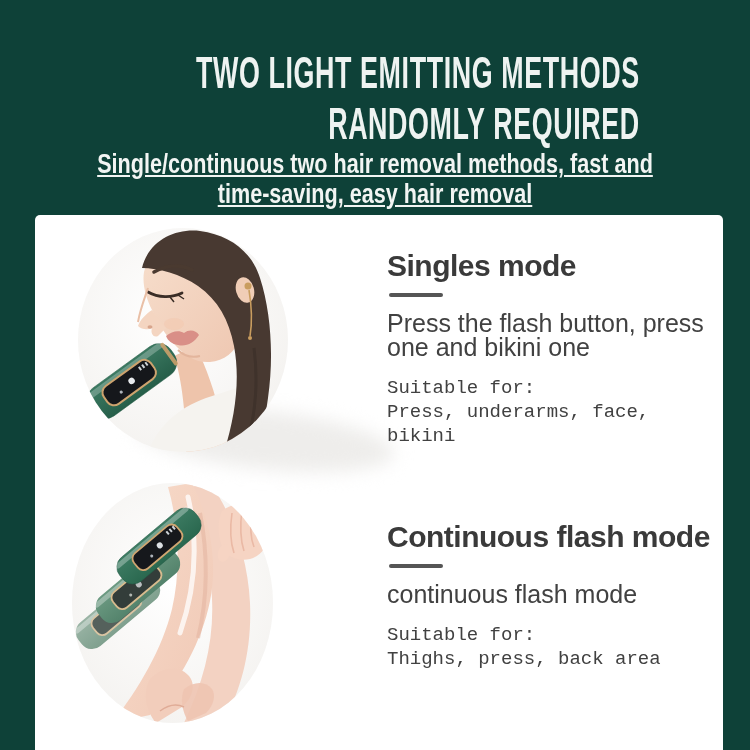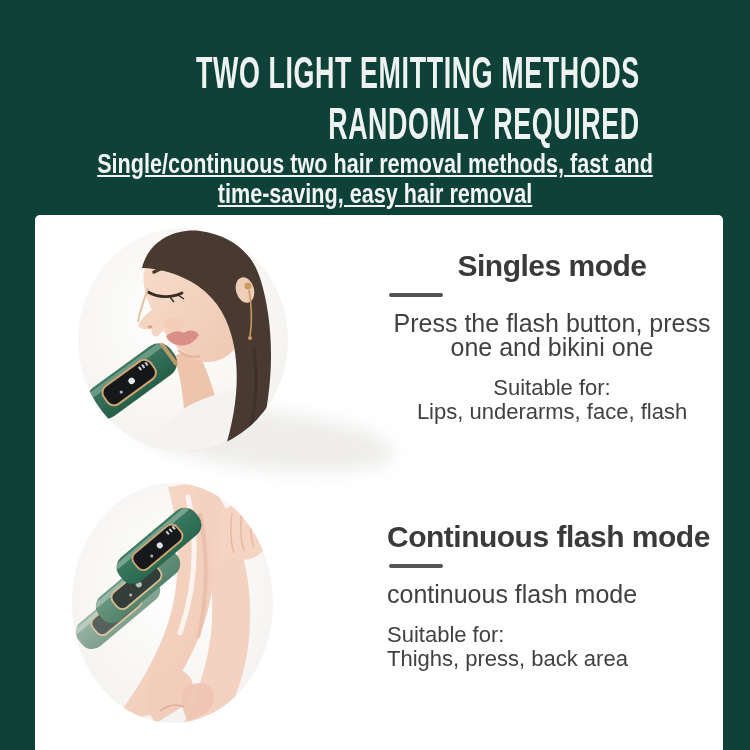"Singles mode" .textcol1 { text-align: center -> none }
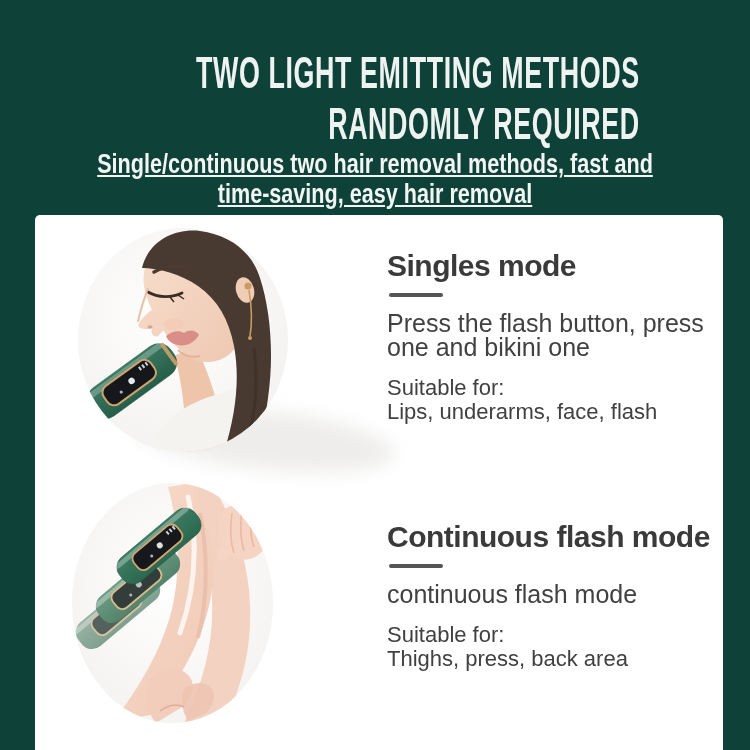"Suitable for:" .suitable { font-family: none -> Liberation Mono, monospace; font-size: 22px -> 19px }
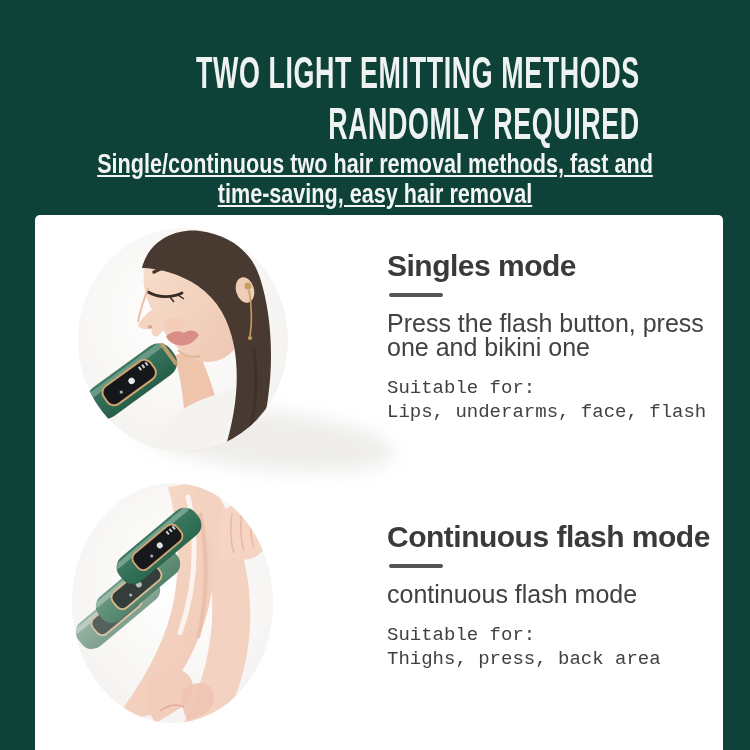"Lips, underarms, face, flash" span { text: Lips, underarms, face, flash -> Press, underarms, face, bikini }
